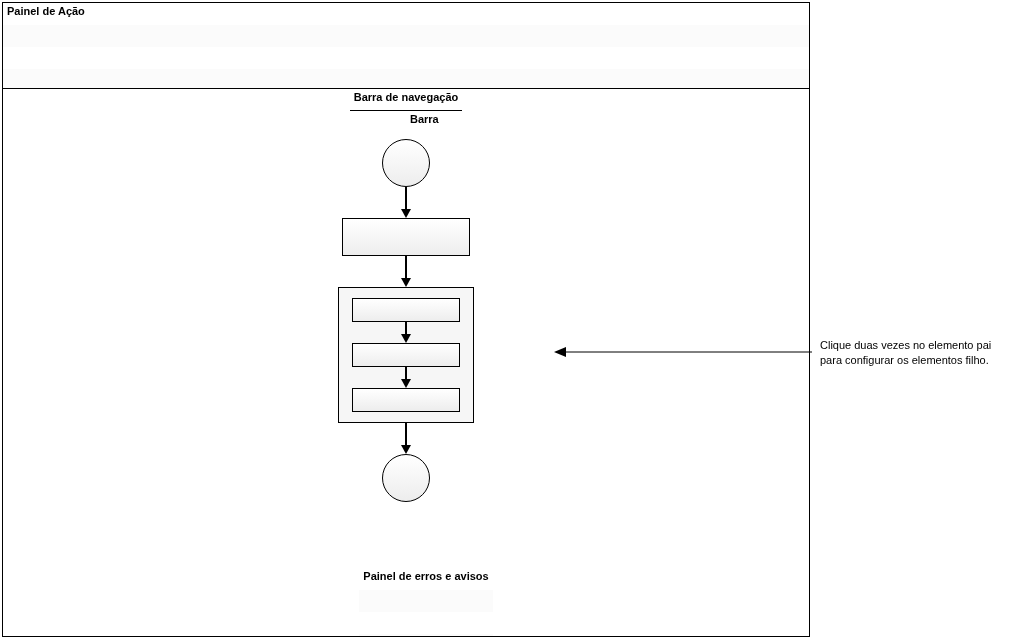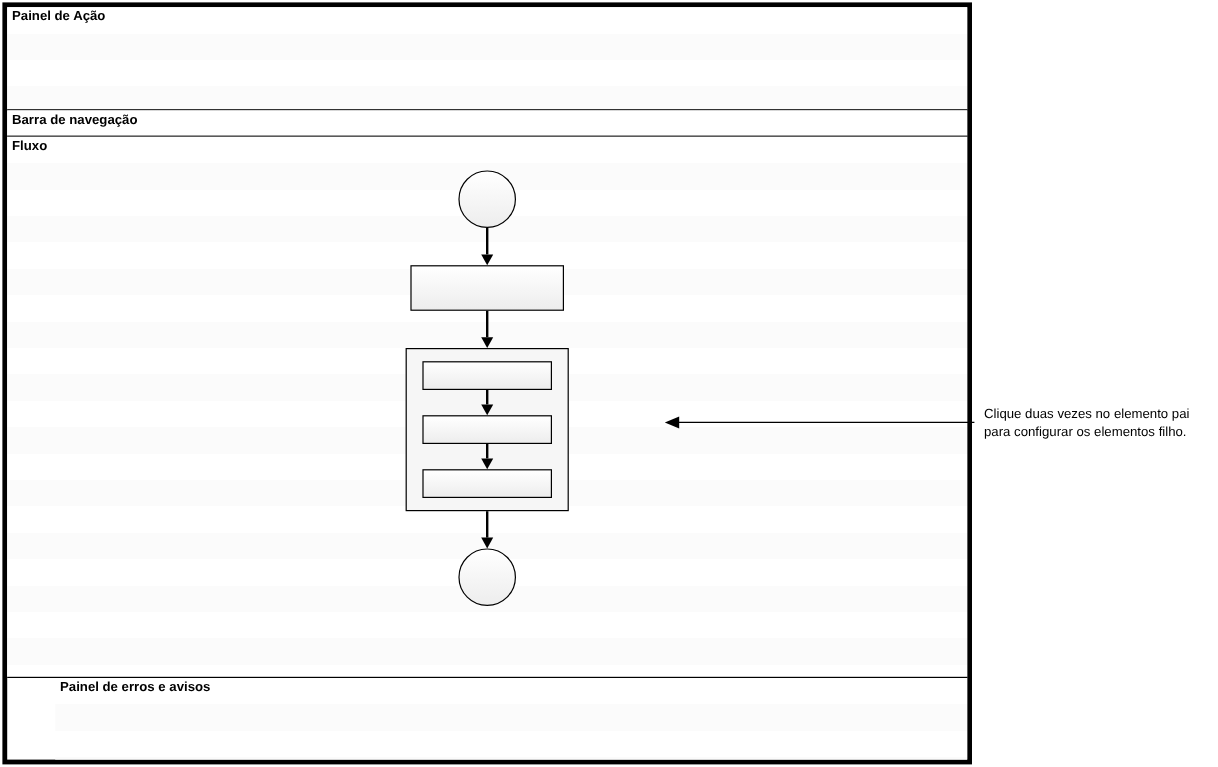"Painel de Ação" .app-frame { border: 4px solid #000000 -> 1px solid #000000 }
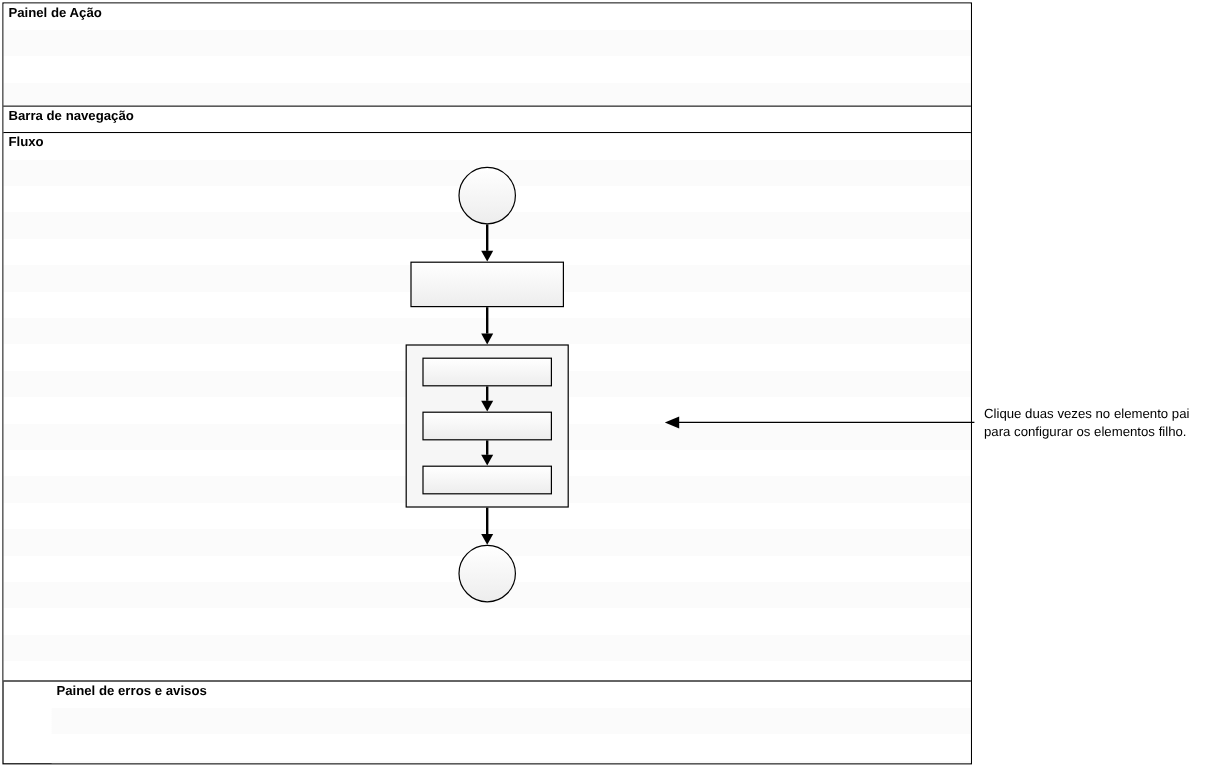"Barra de navegação" .right-col { align-items: none -> center }
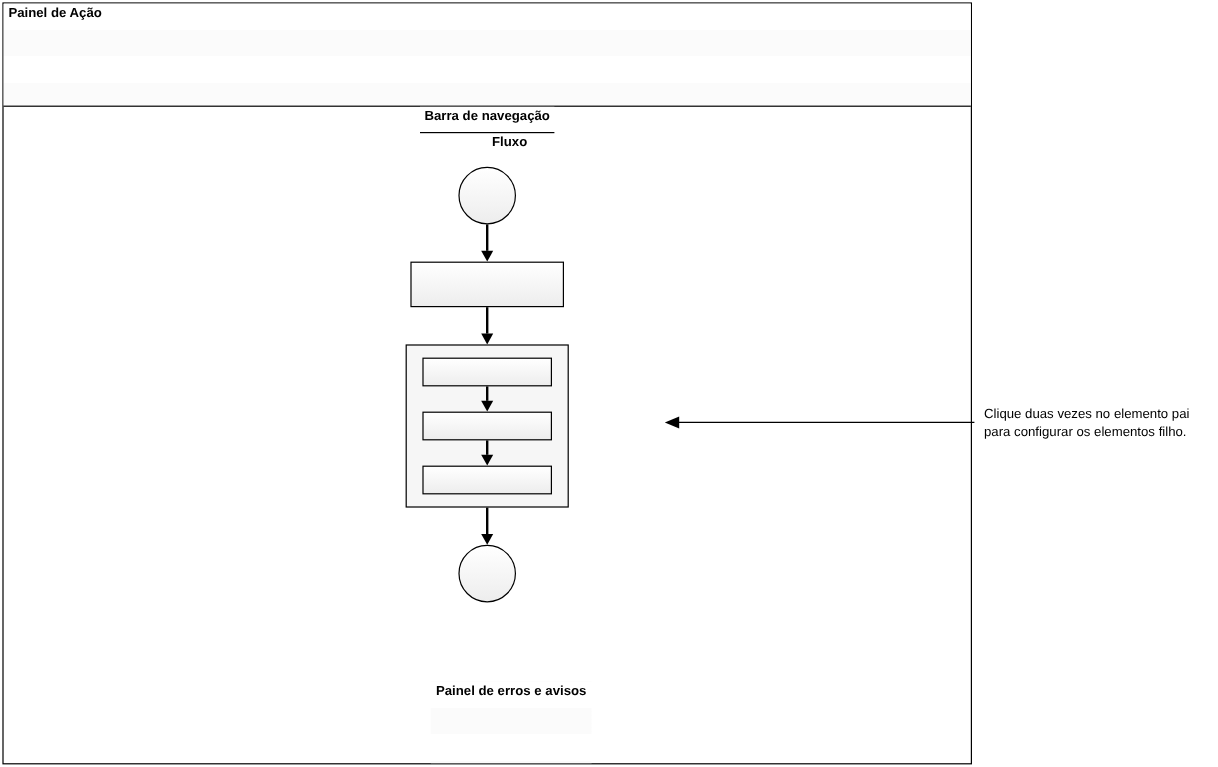"Fluxo" span.canvas-label { text: Fluxo -> Barra }
